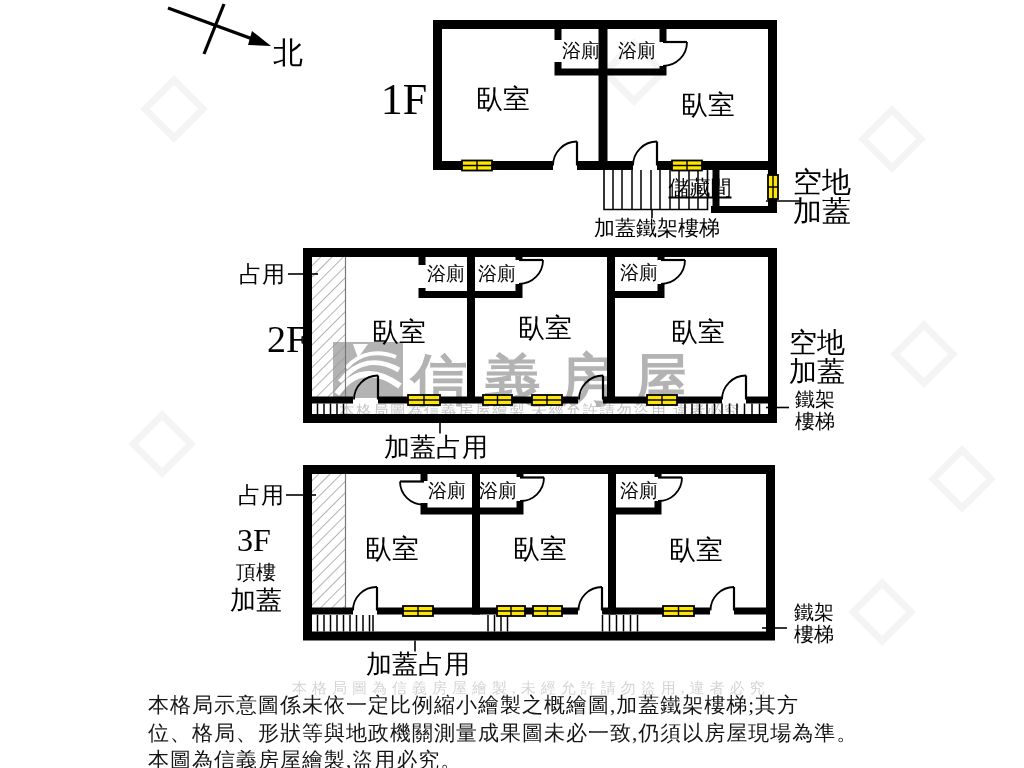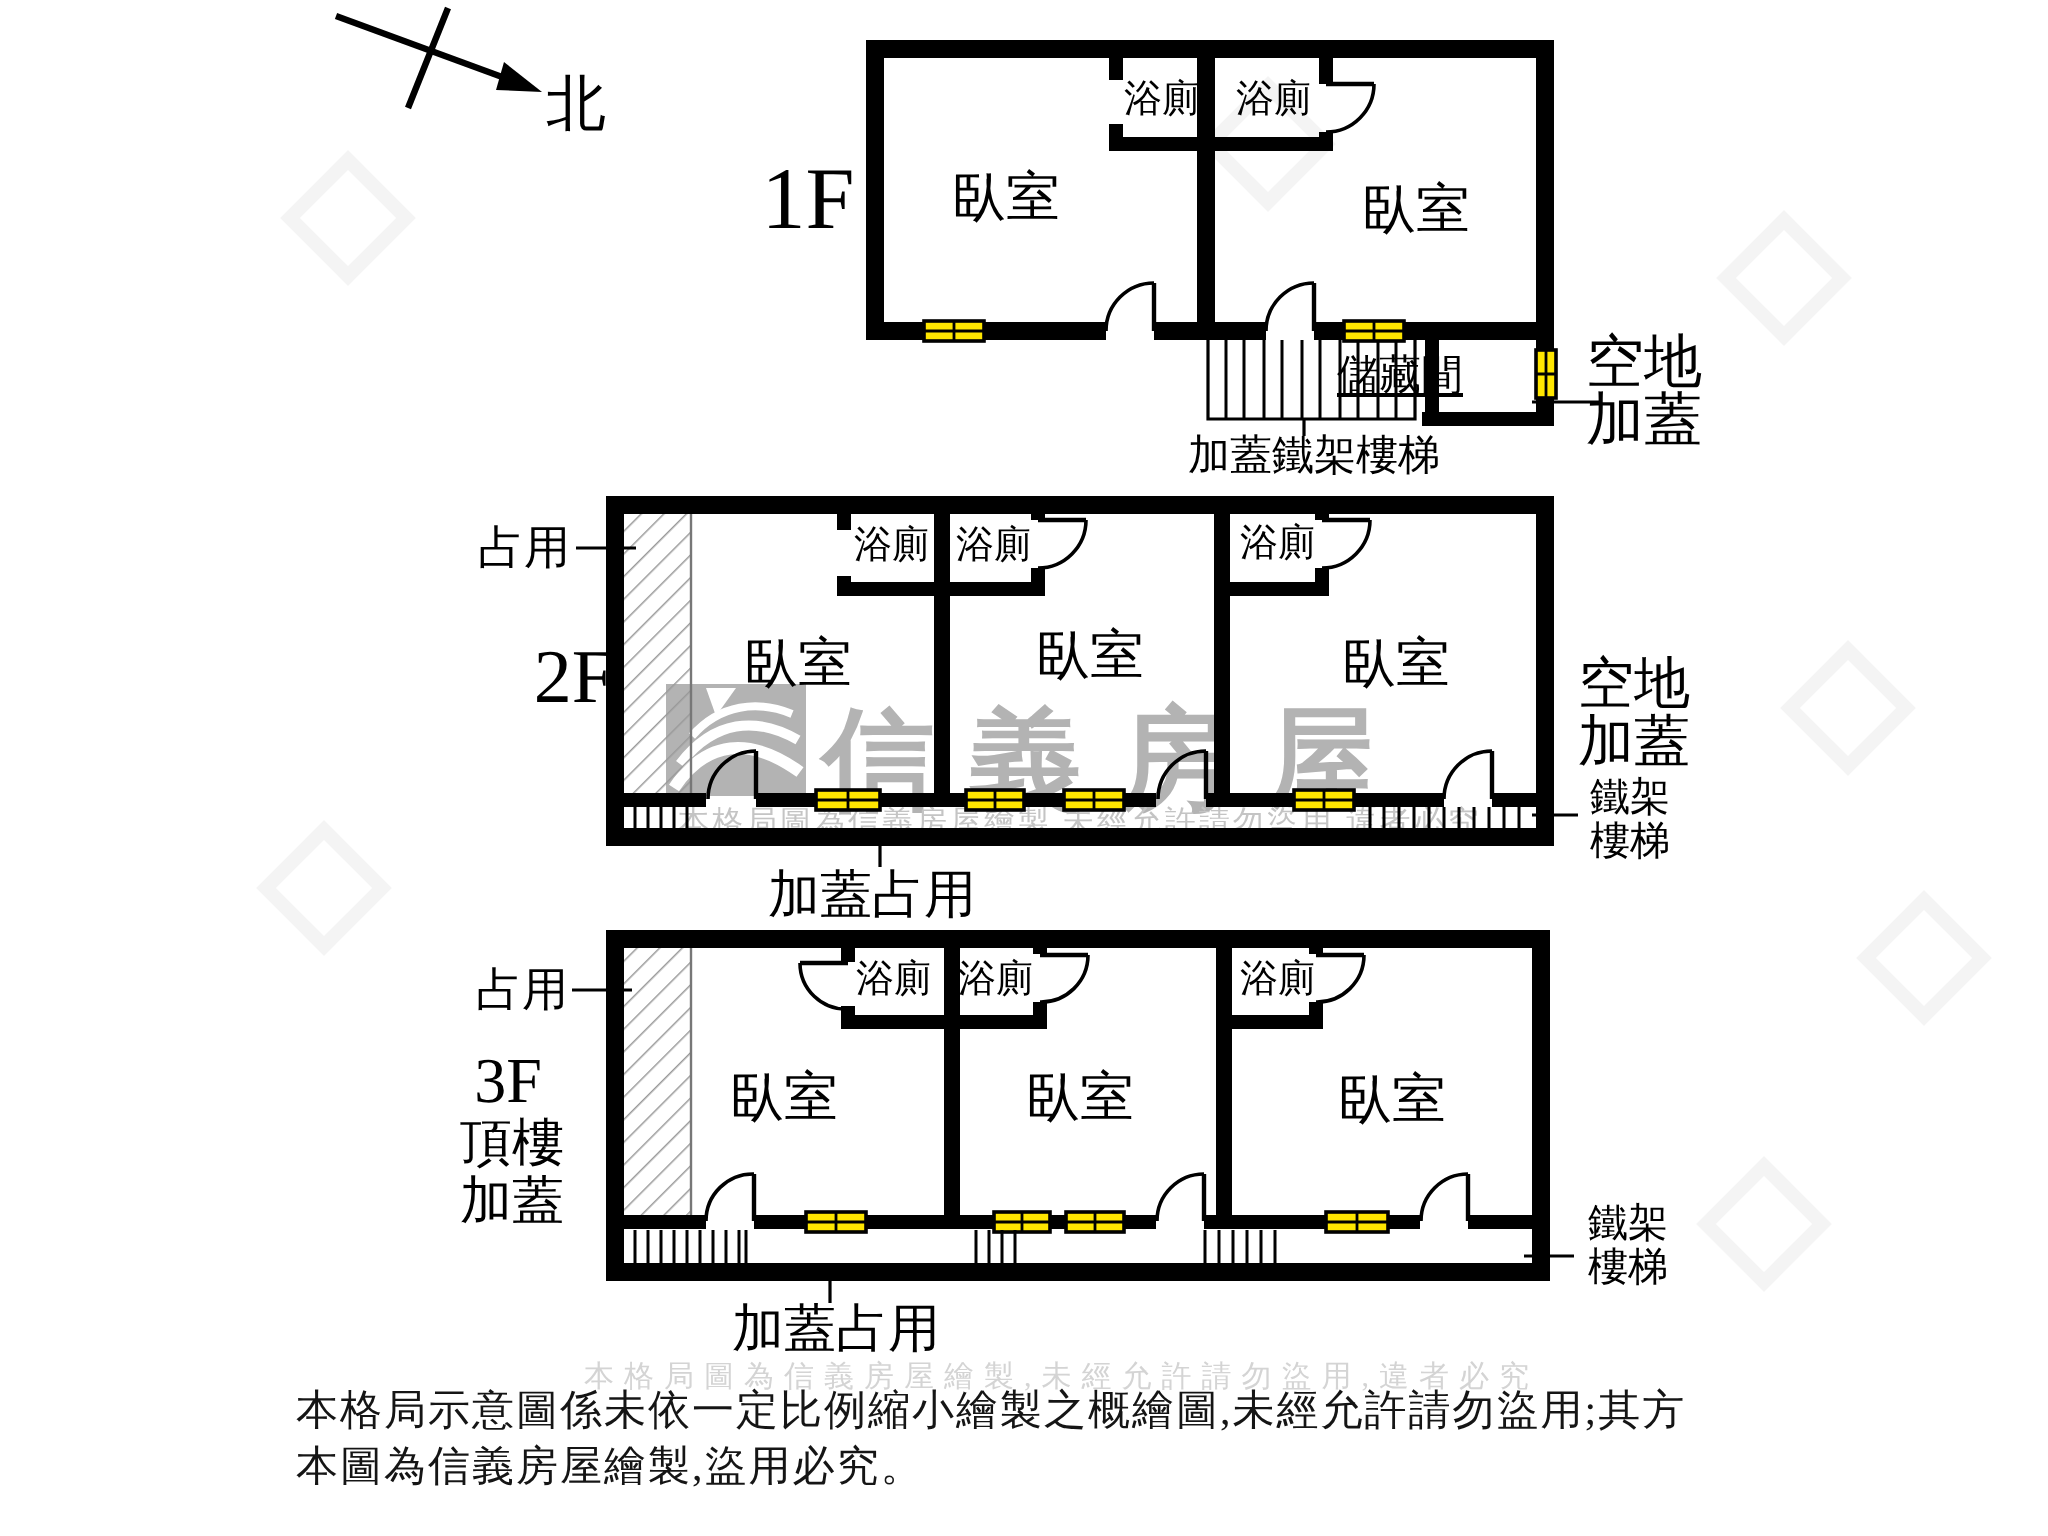"頂樓" div.lbl { font-size: 26px -> 20px }
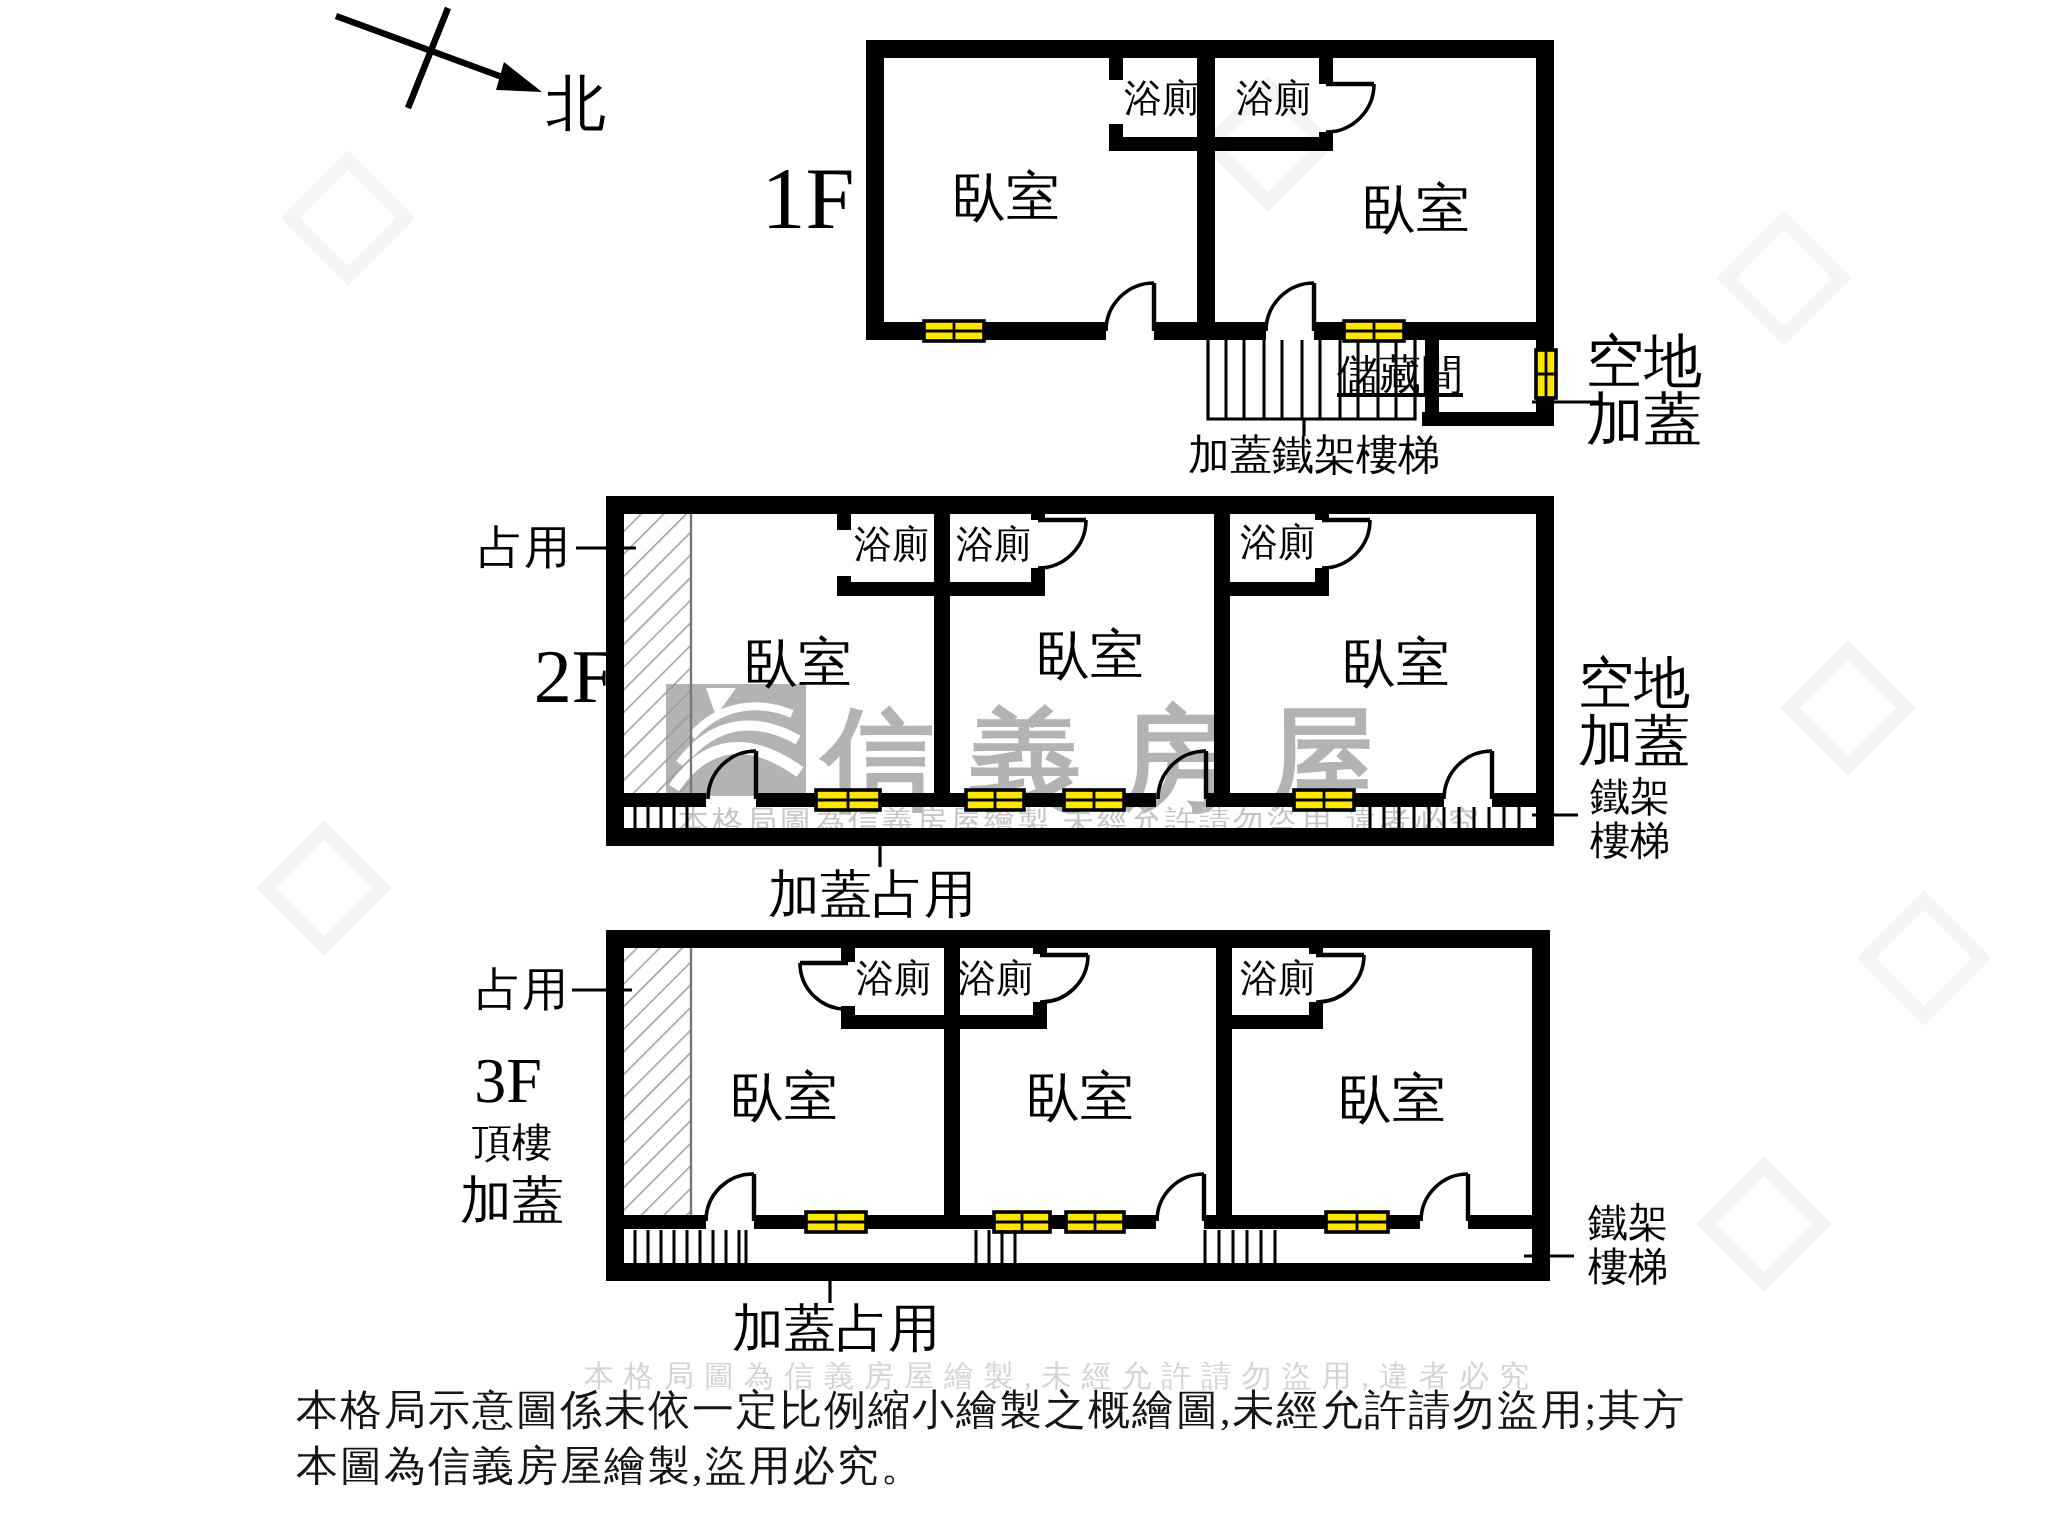"本格局示意圖係未依一定比例縮小繪製之概繪圖,未經允許請勿盜用;其方" div { text: ,未經允許請勿盜用 -> ,加蓋鐵架樓梯 }
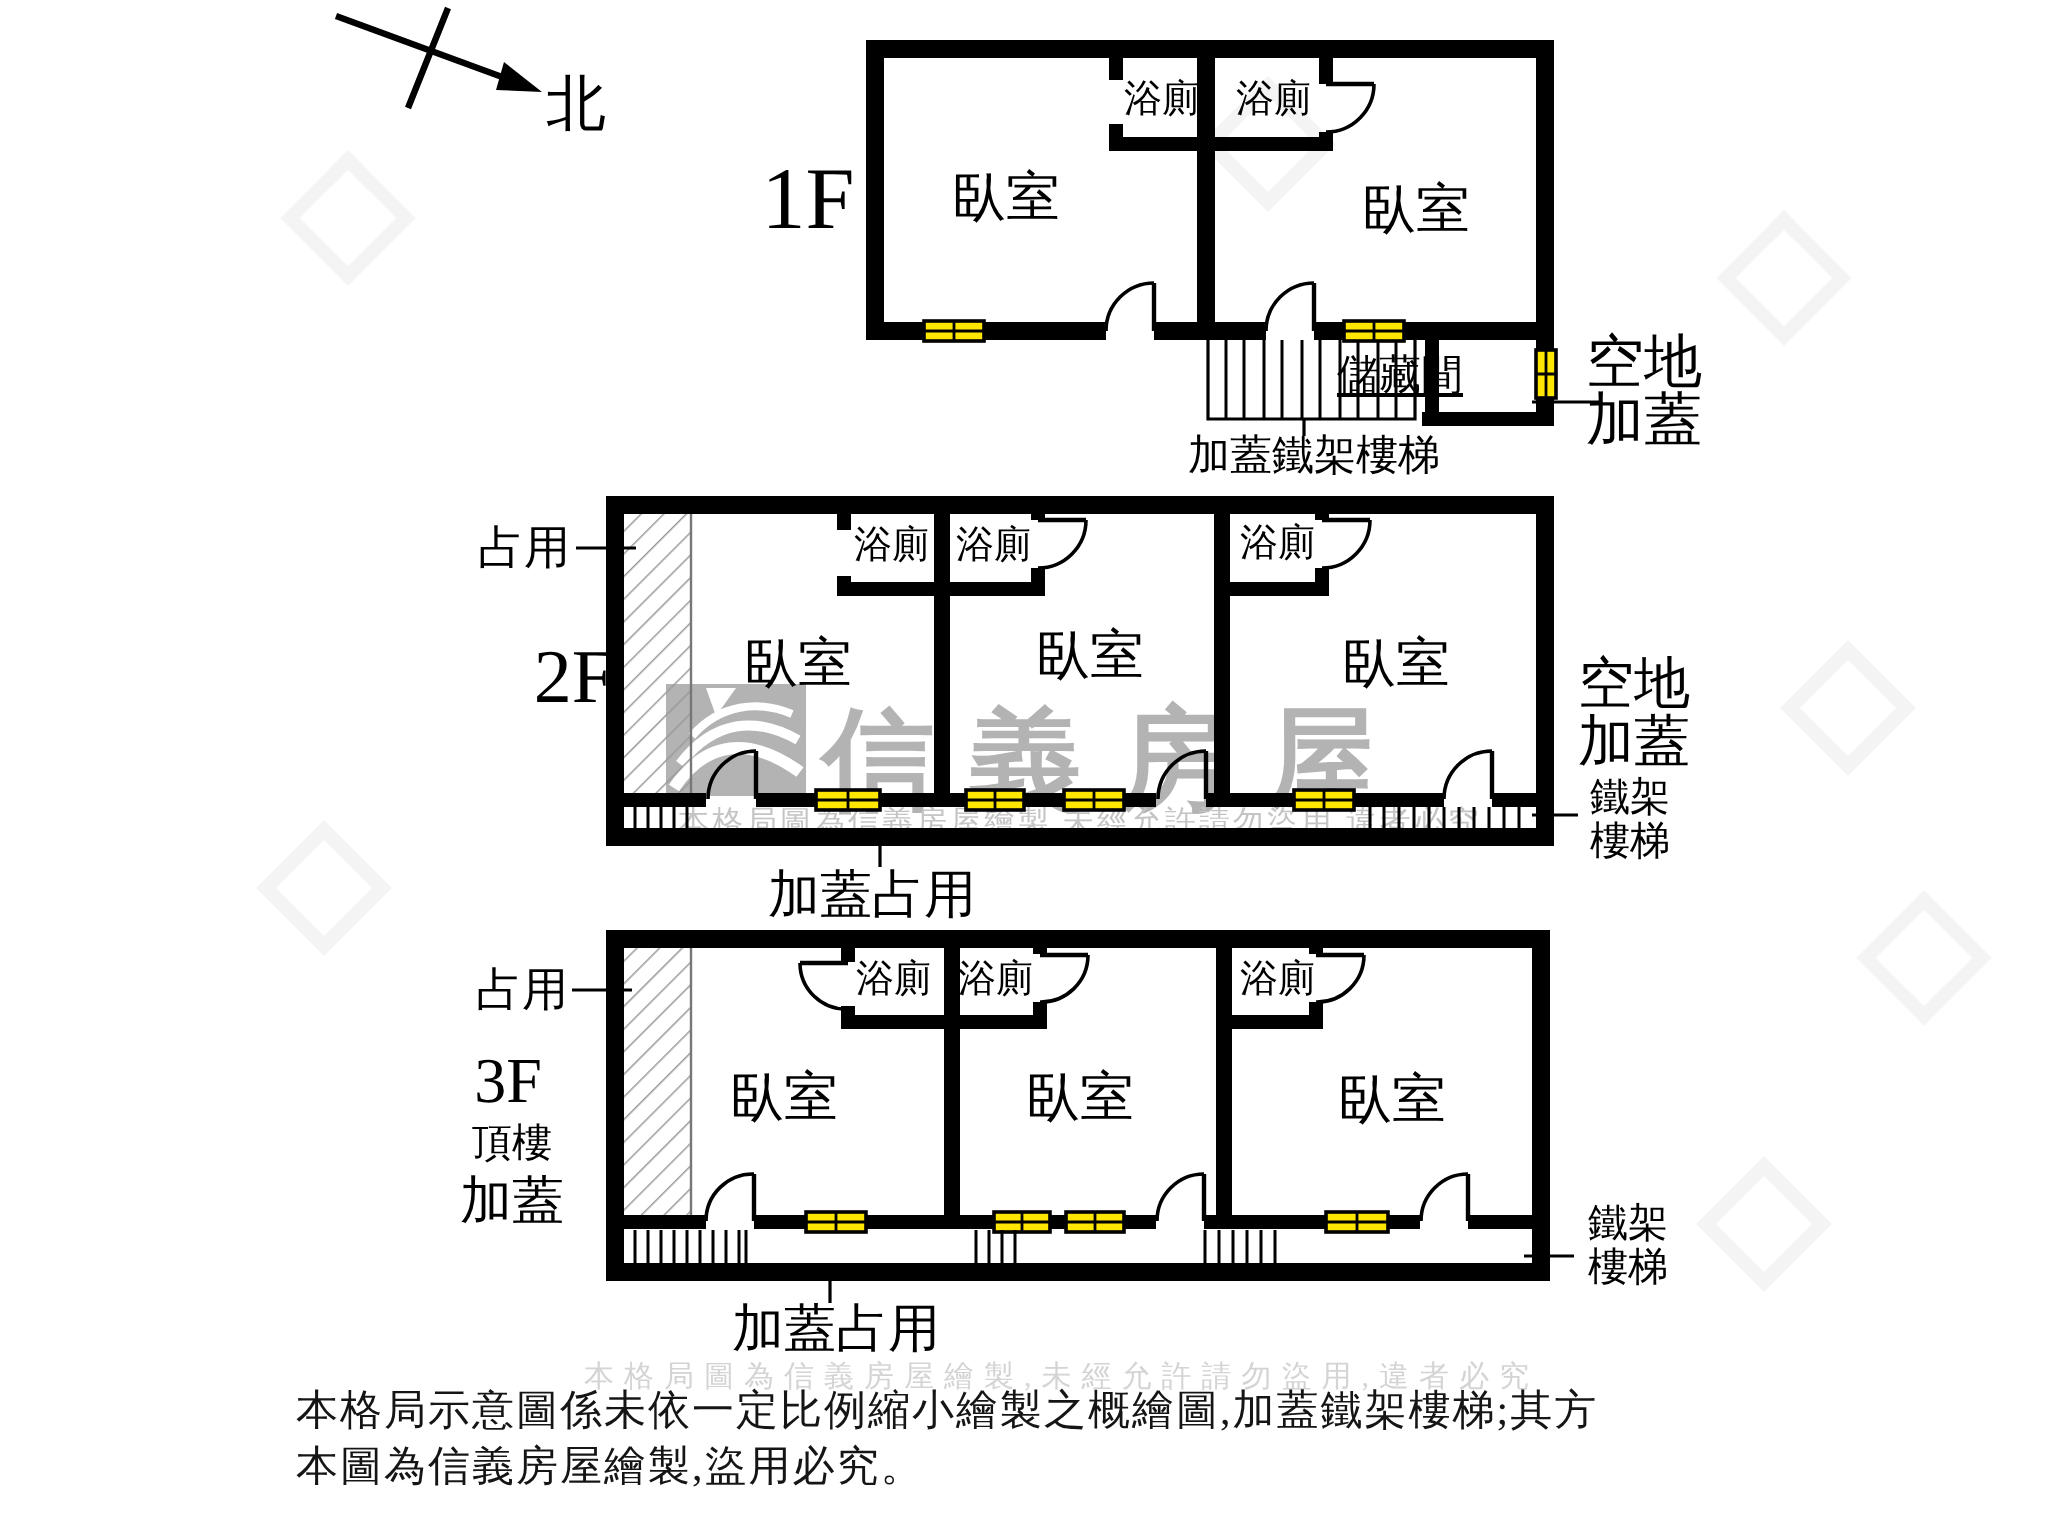"位、格局、形狀等與地政機關測量成果圖未必一致,仍須以房屋現場為準。" div { html: none -> <div>位、格局、形狀等與地政機關測量成果圖未必一致,仍須以房屋現場為準。</div> }
